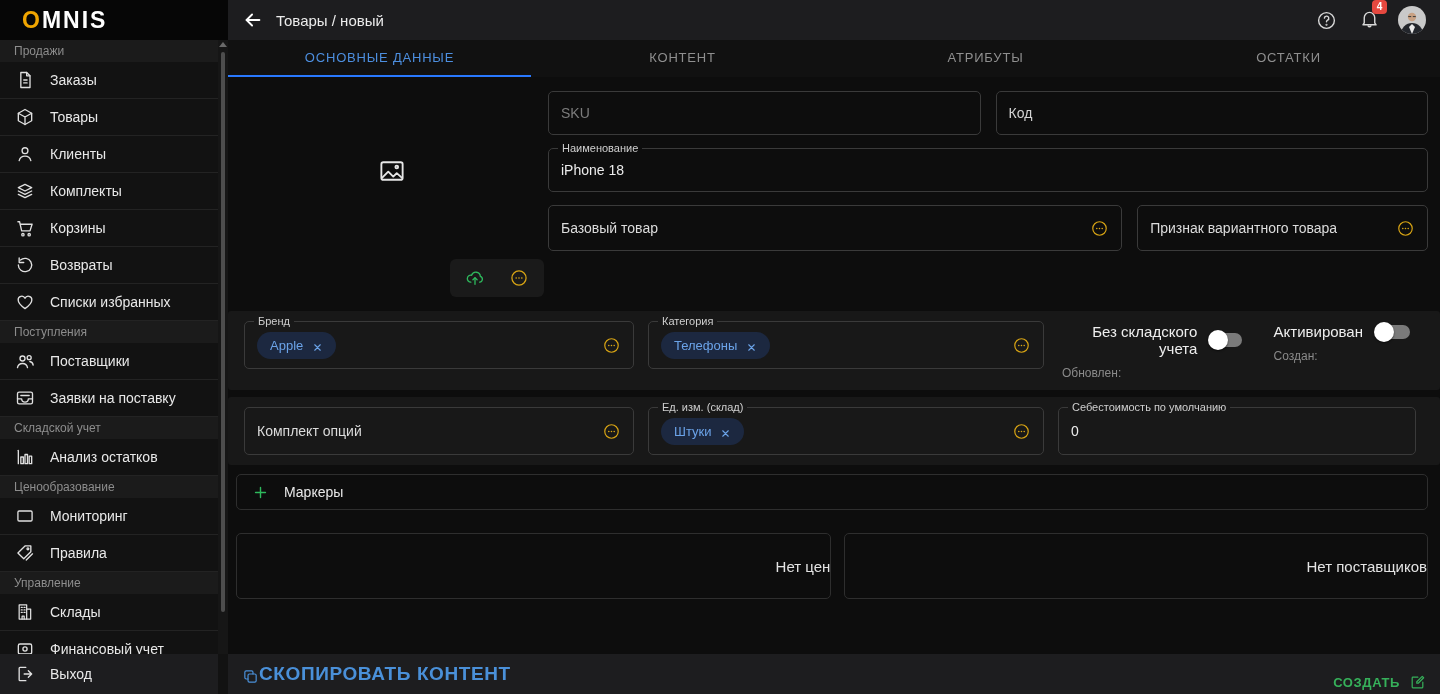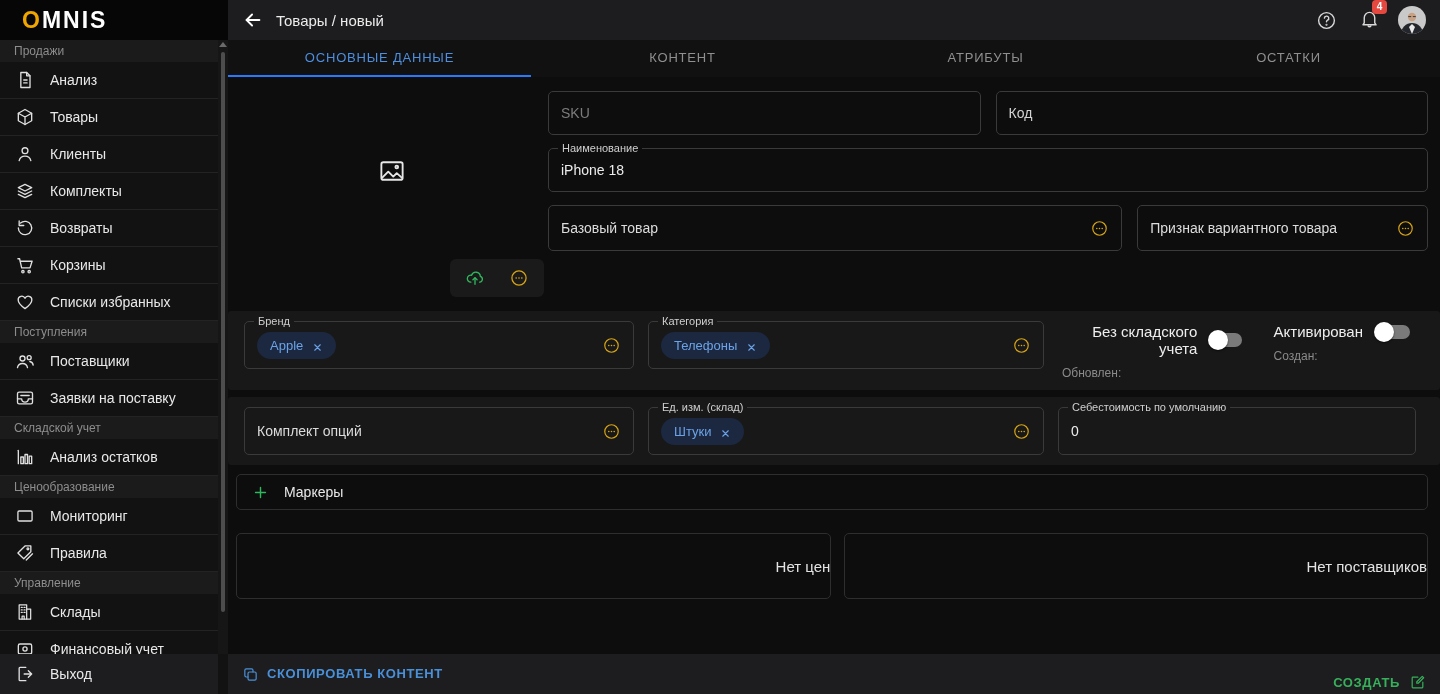"Анализ" span { text: Анализ -> Заказы }
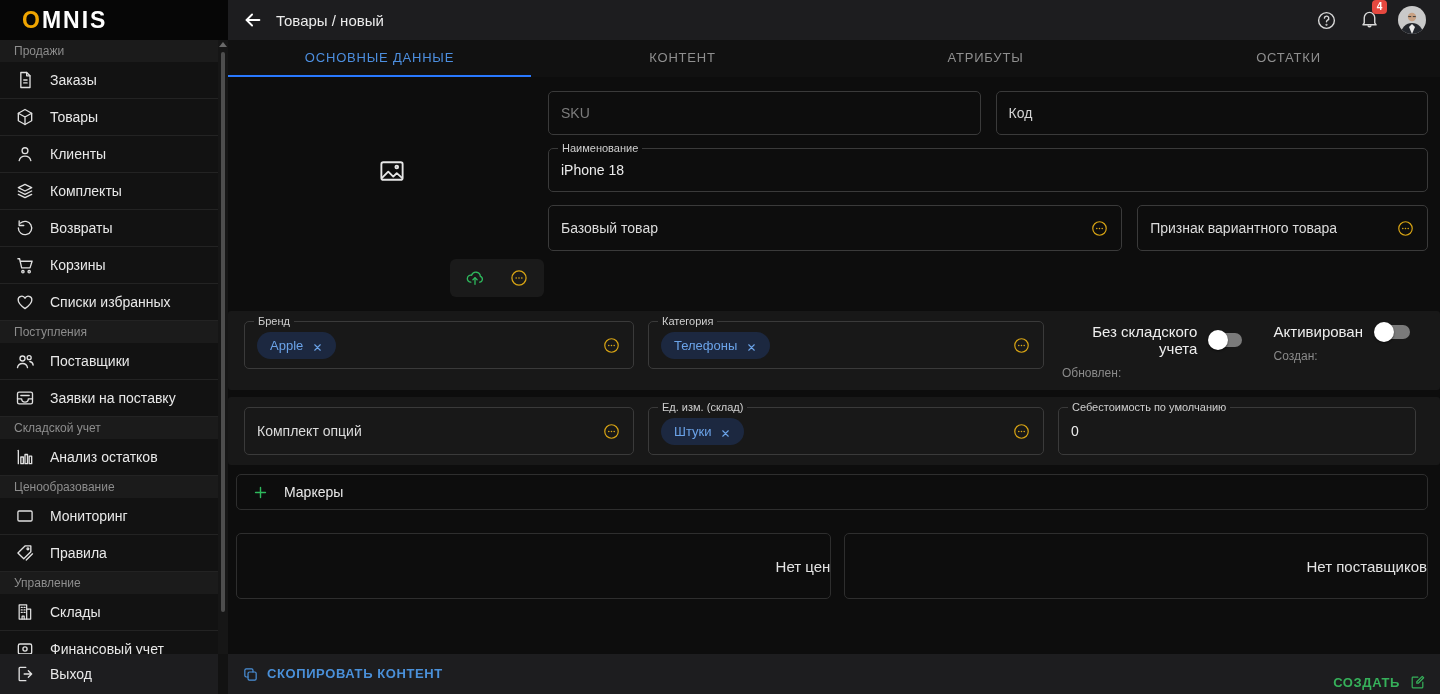"Возвраты" div.sb-item { order: before "Корзины" -> after "Корзины" }
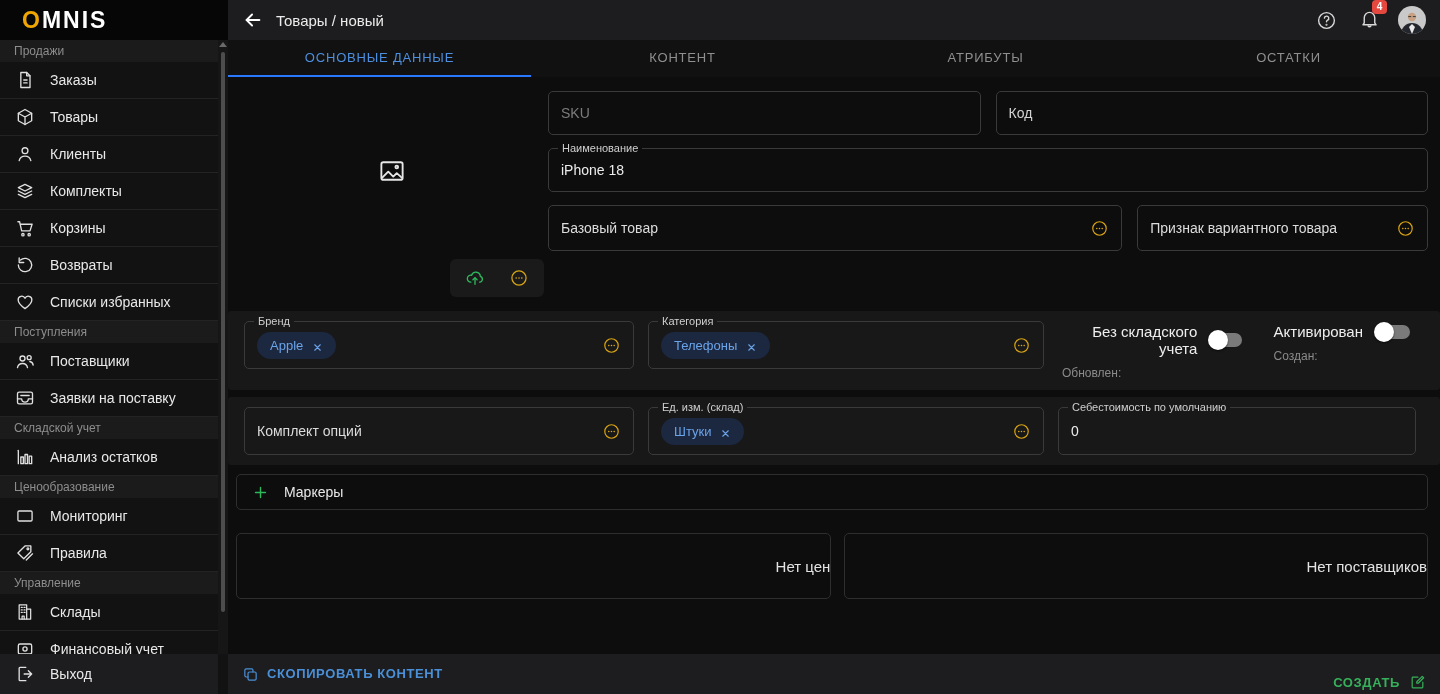"СКОПИРОВАТЬ КОНТЕНТ" .btn-copy { align-items: flex-start -> flex-end; font-size: 13px -> 19px; gap: 8px -> 0 }
